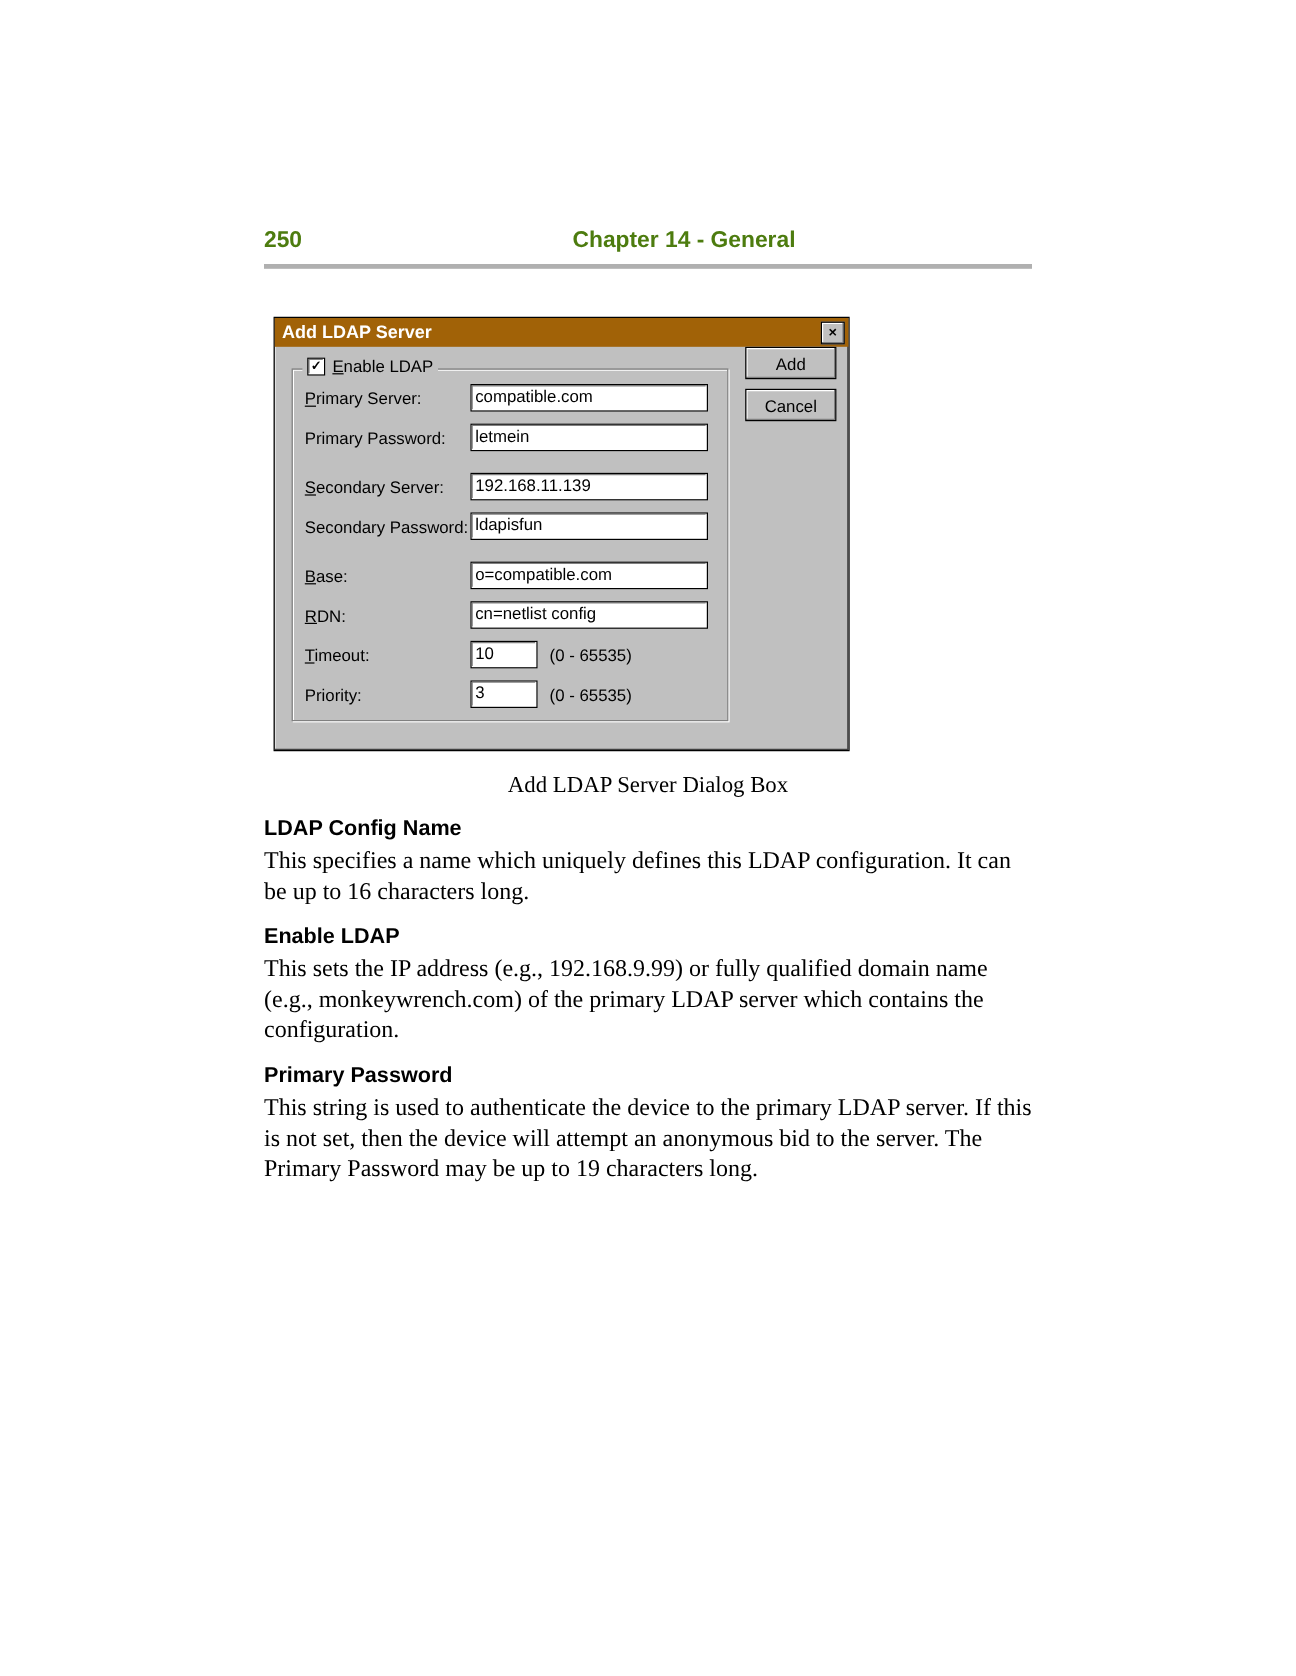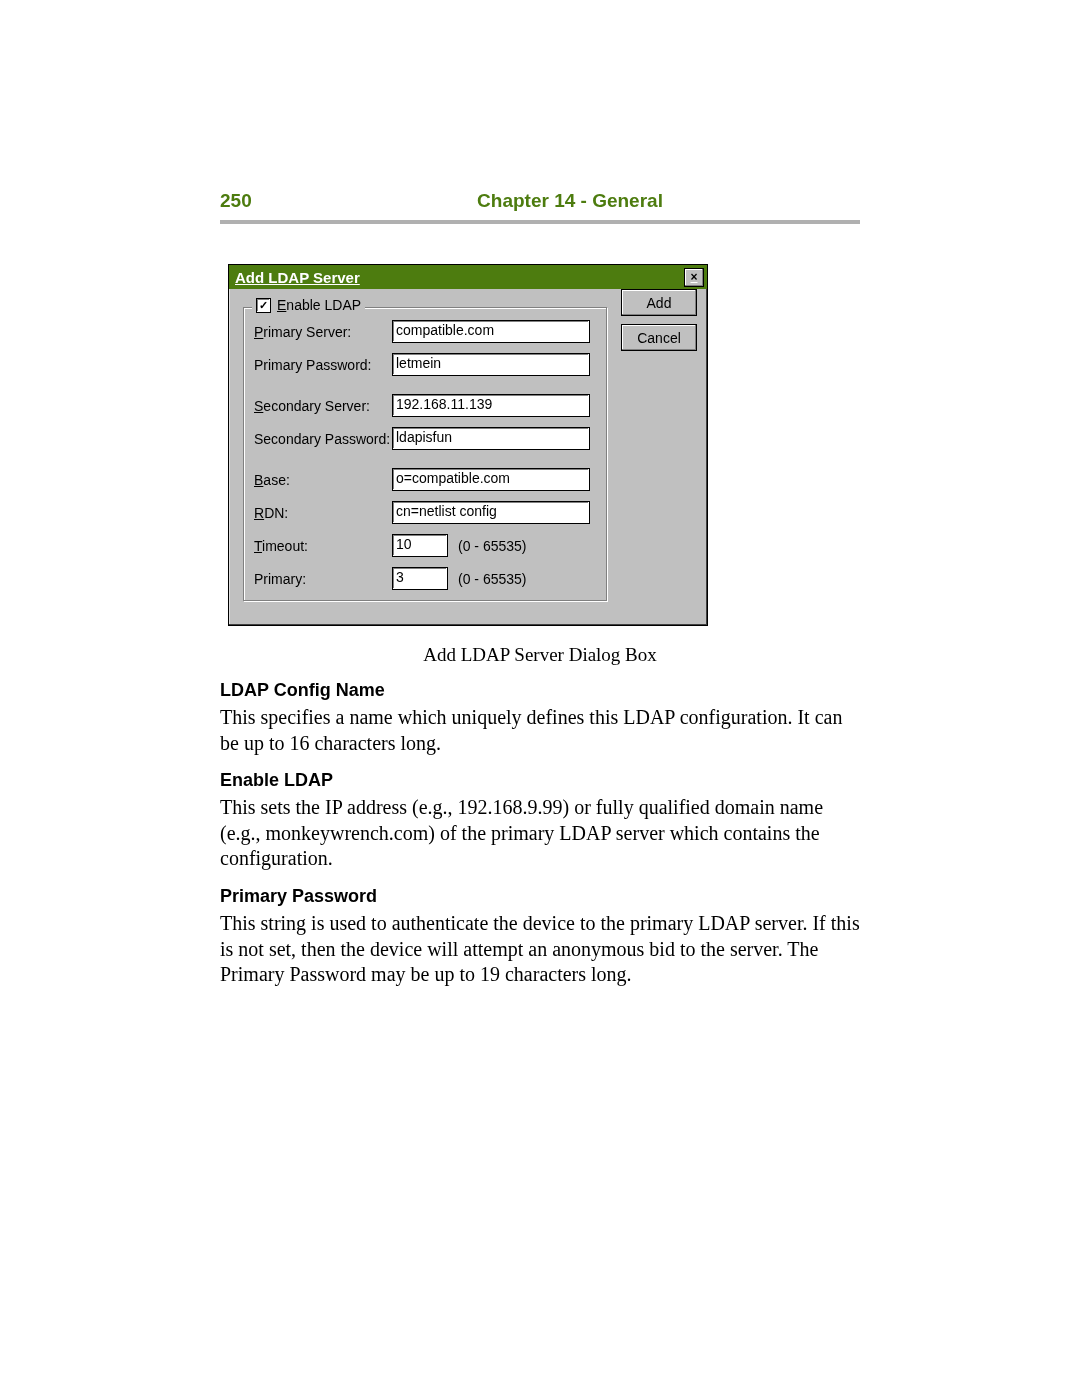"Add LDAP Server" .titlebar { background: #4d7c0f -> #a16207; text-decoration: underline -> none }
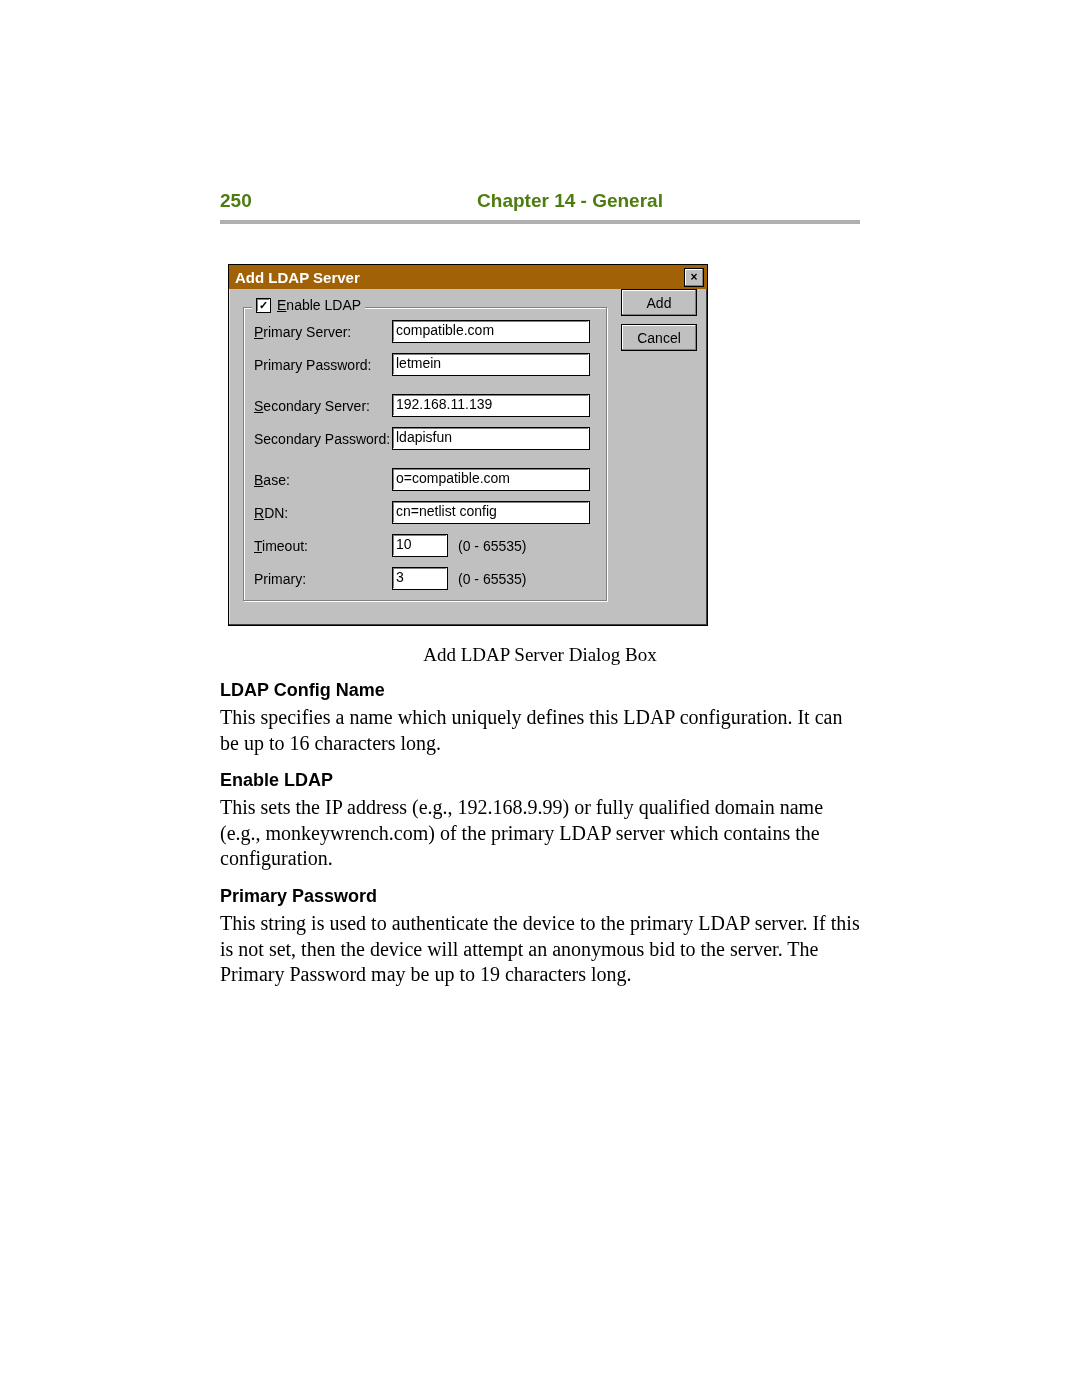"Primary:" span.lbl { text: Primary -> Priority }
